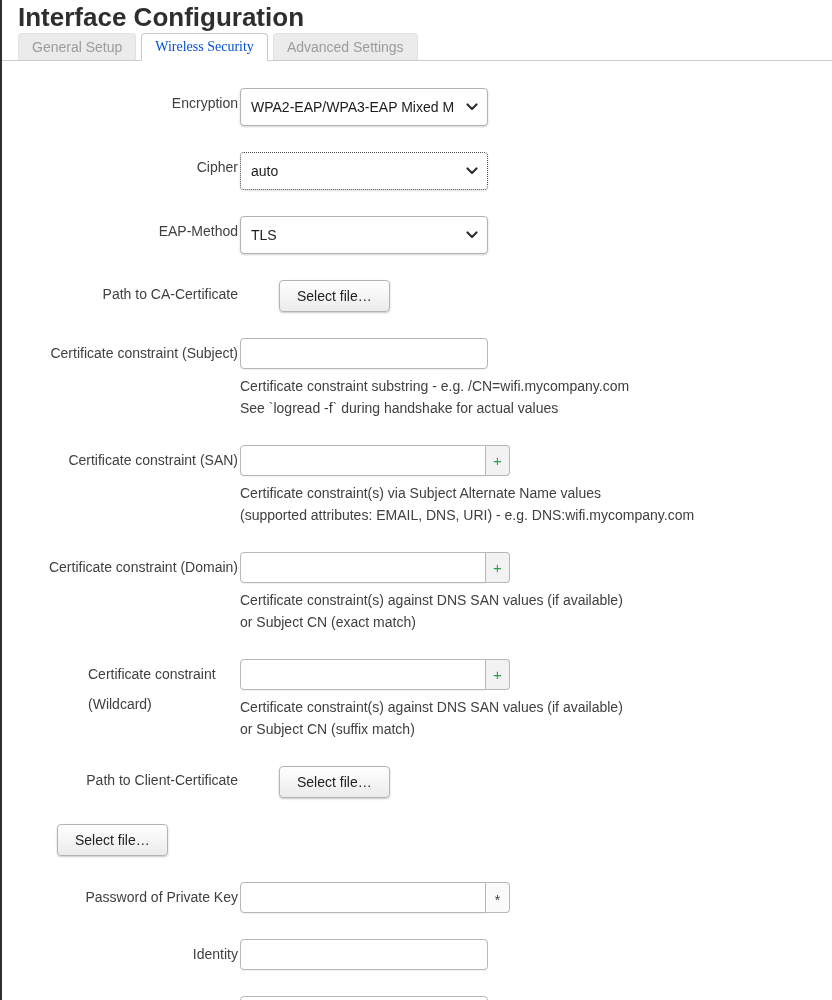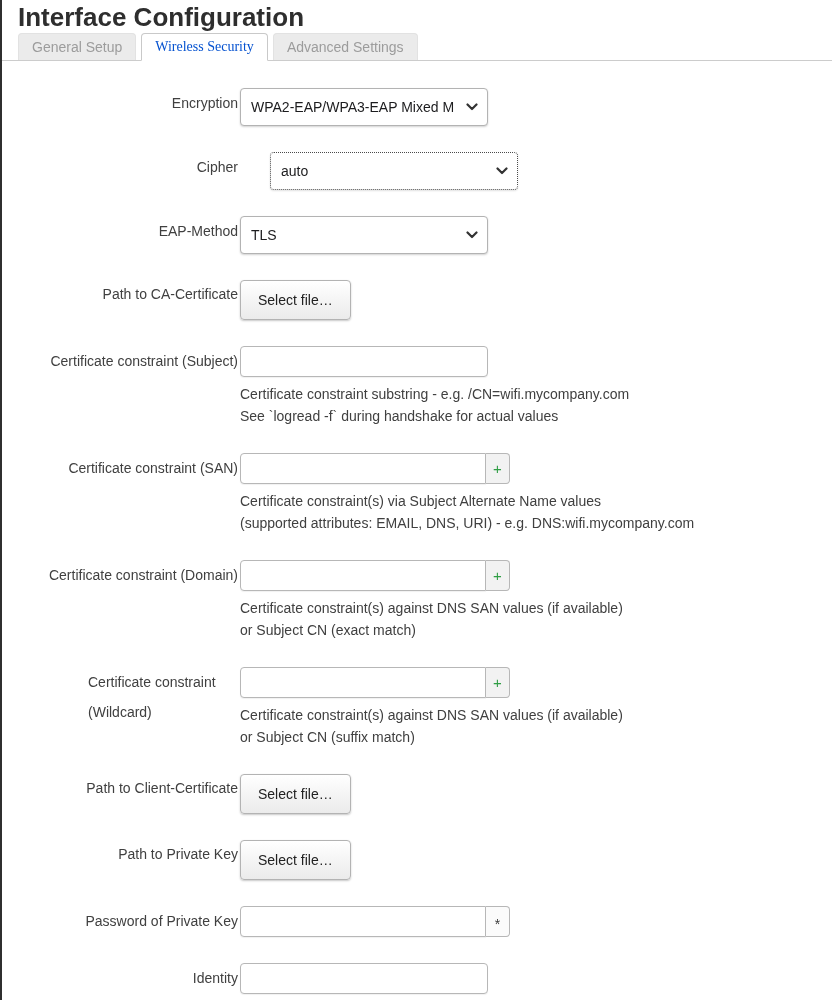"auto" .select.focused { margin-left: 30px -> none }
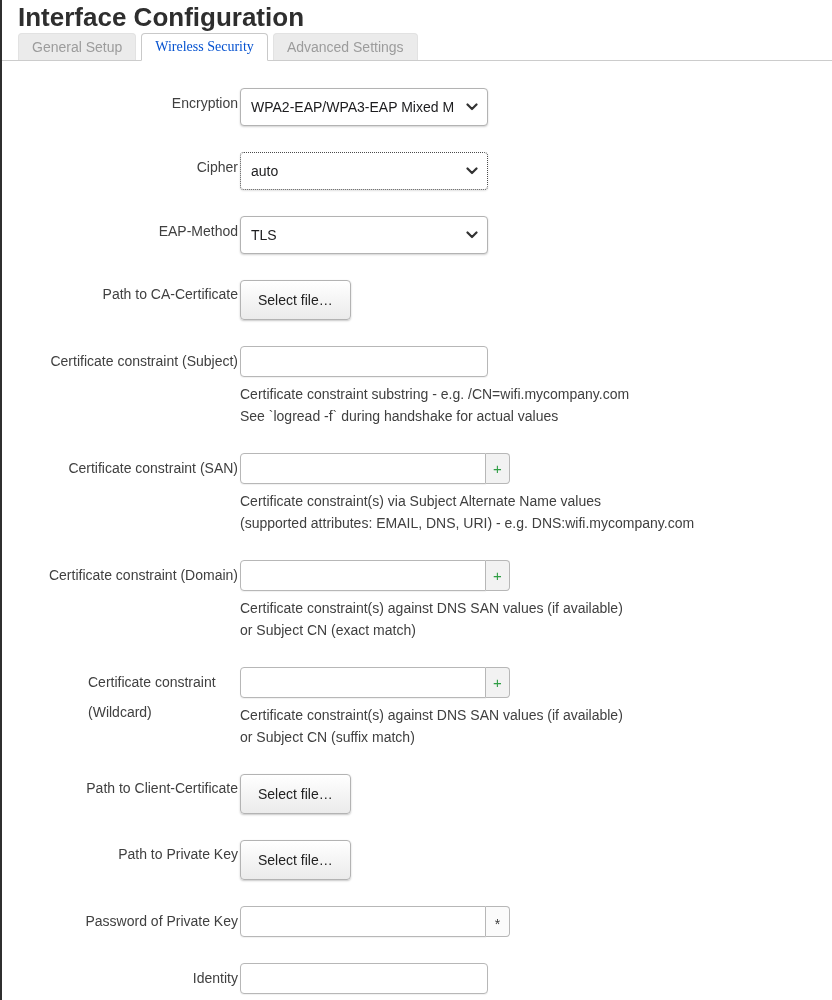"Select file…" .file-button { height: 40px -> 32px; margin-left: none -> 39px }
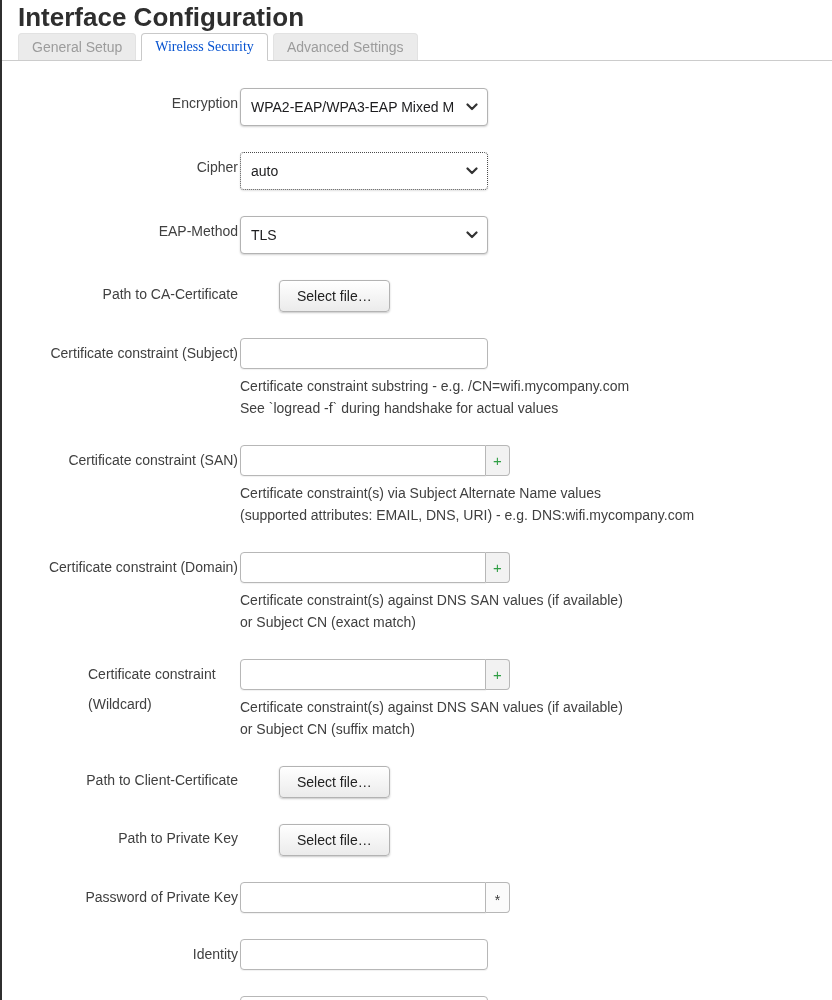"Path to Private Key" div.row-label { html: <div>Path to Private Key</div> -> none }
